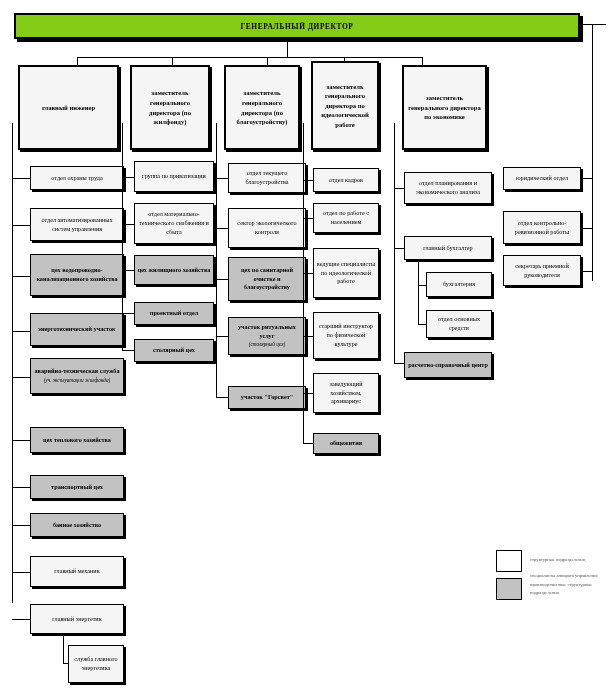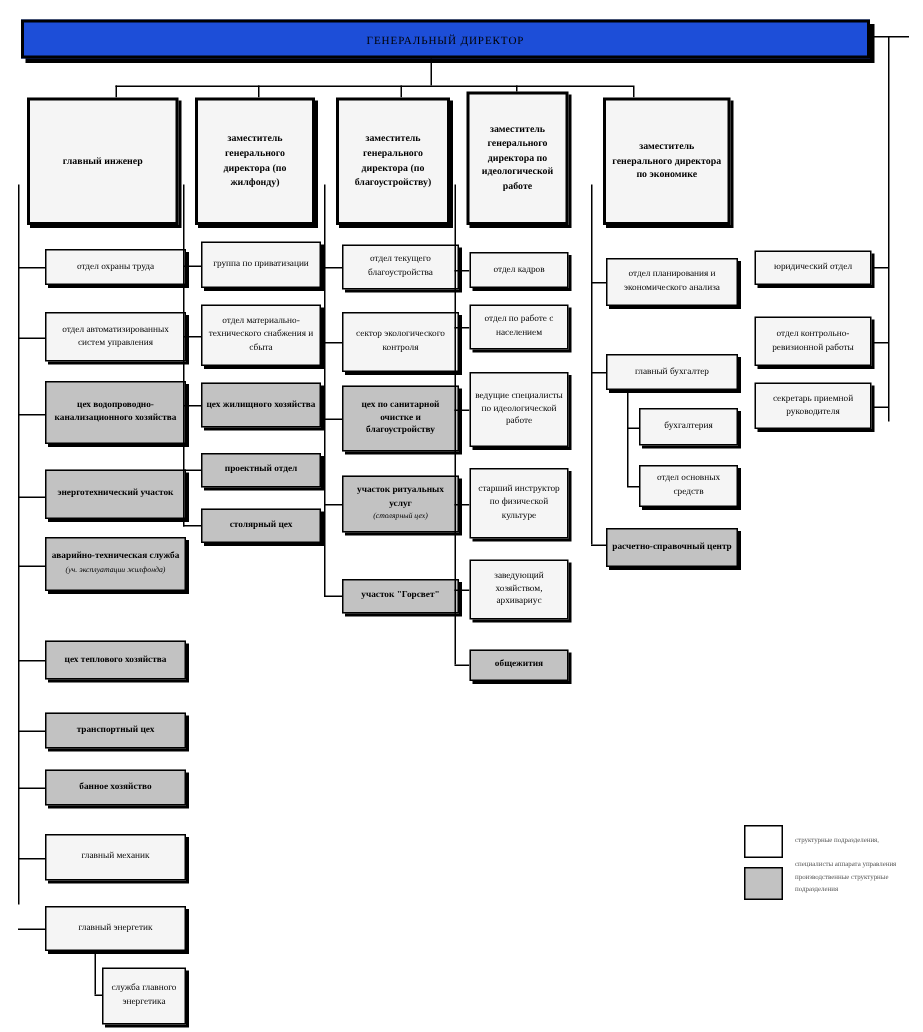"ГЕНЕРАЛЬНЫЙ ДИРЕКТОР" .title-box { background: #1d4ed8 -> #84cc16; font-weight: normal -> bold }
